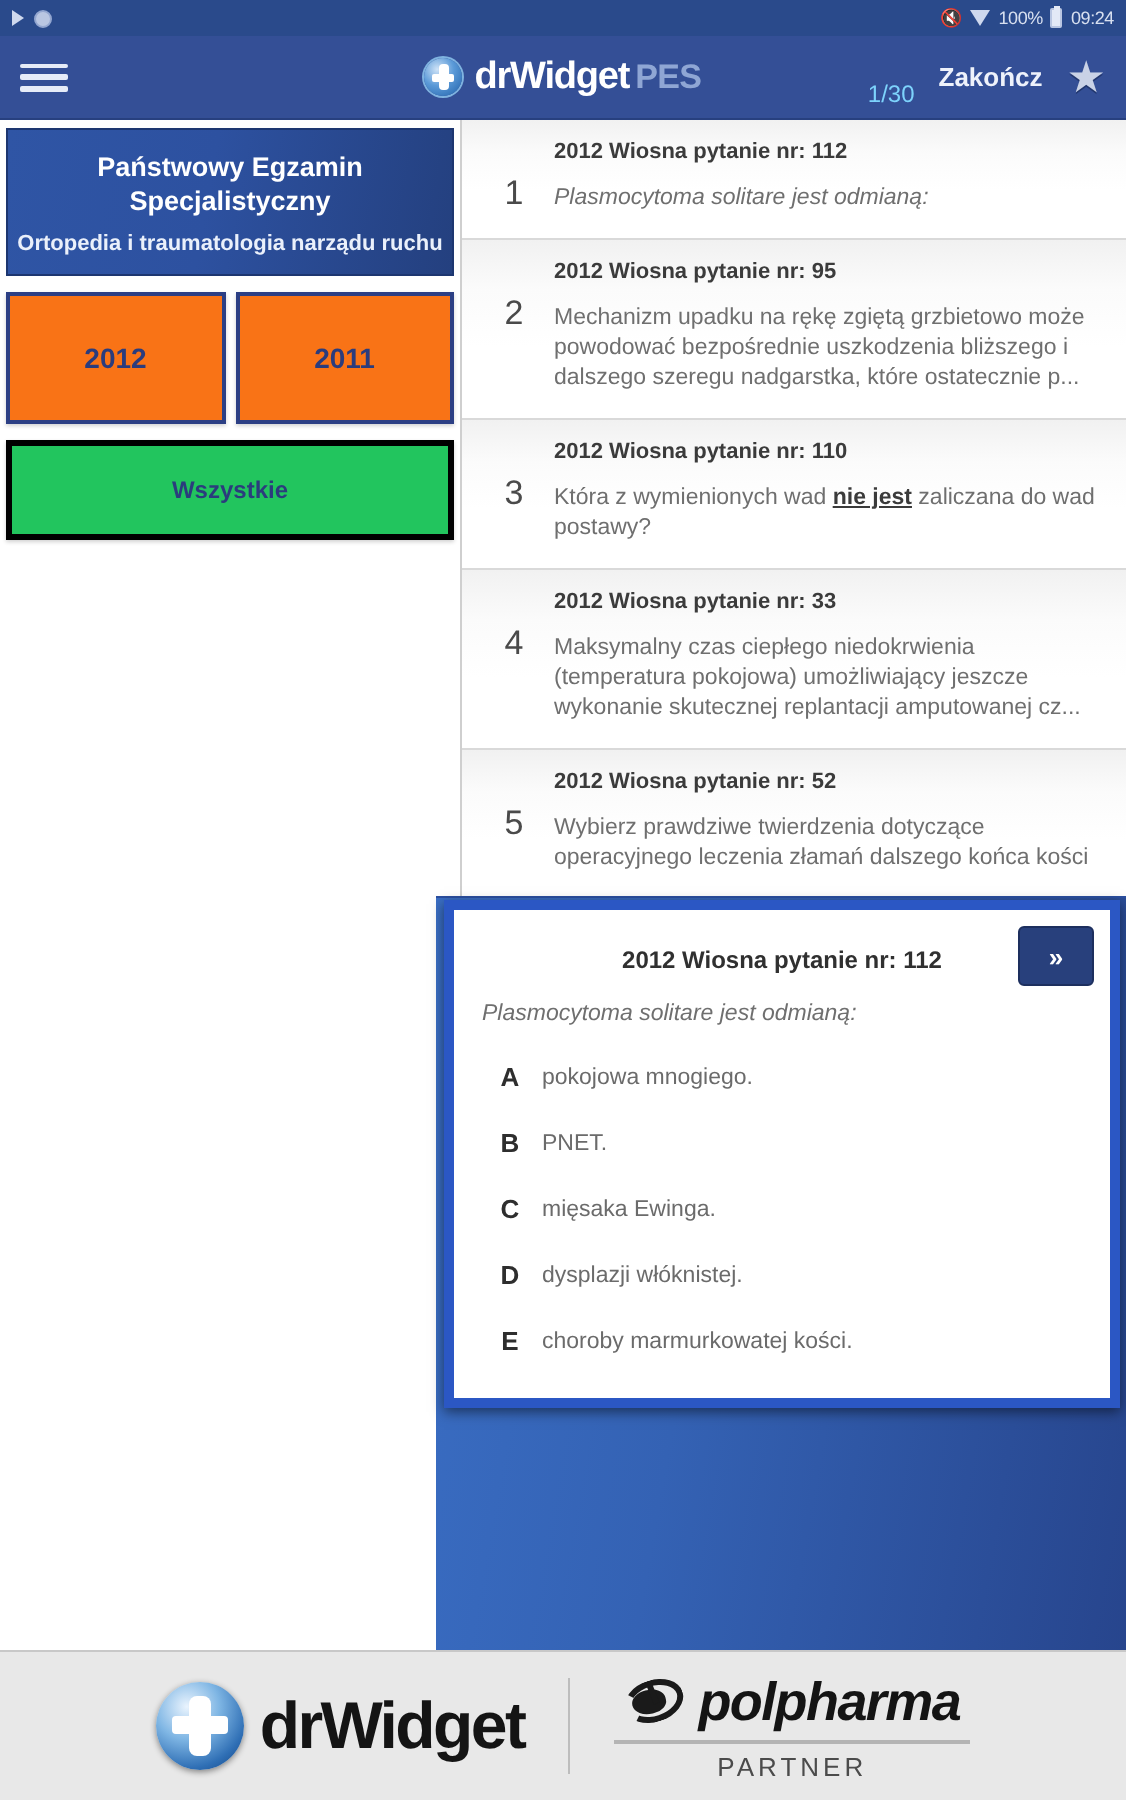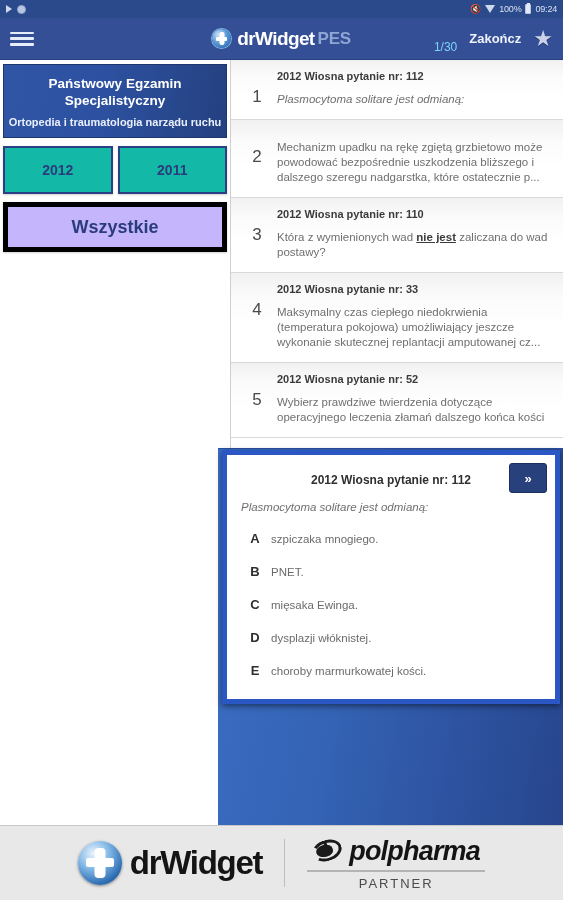"2012 Wiosna pytanie nr: 95" div.q-head { html: none -> <div>2012 Wiosna pytanie nr: 95</div> }
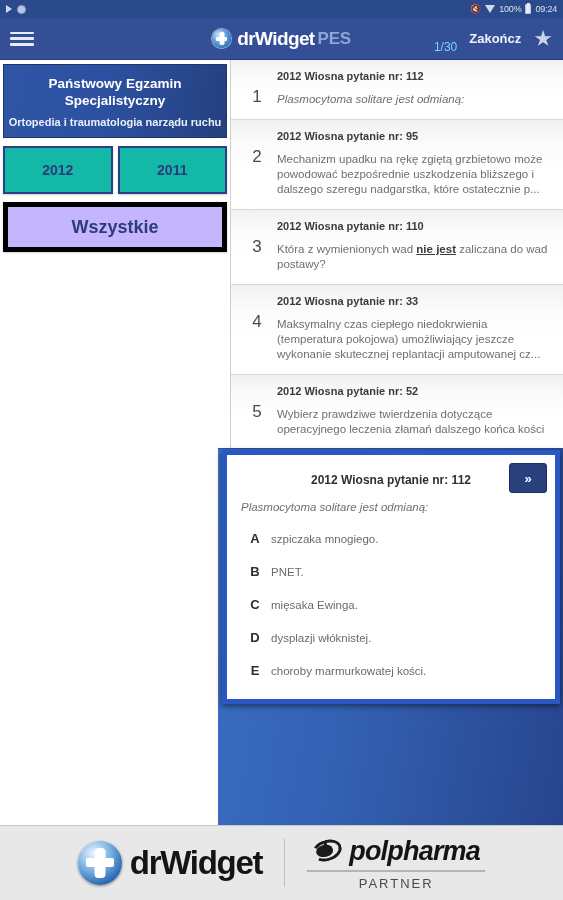"2012" .yr-btn { background: #14b8a6 -> #f97316; height: 48px -> 66px }
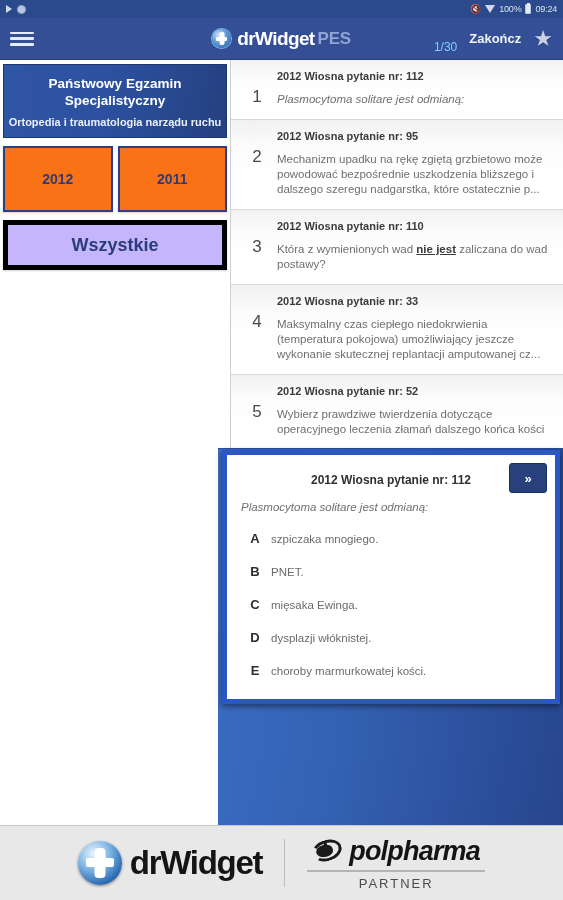"Wszystkie" .all-btn { background: #c4b5fd -> #22c55e; border: 5px solid #000000 -> 3px solid #000000; font-size: 18px -> 12px }
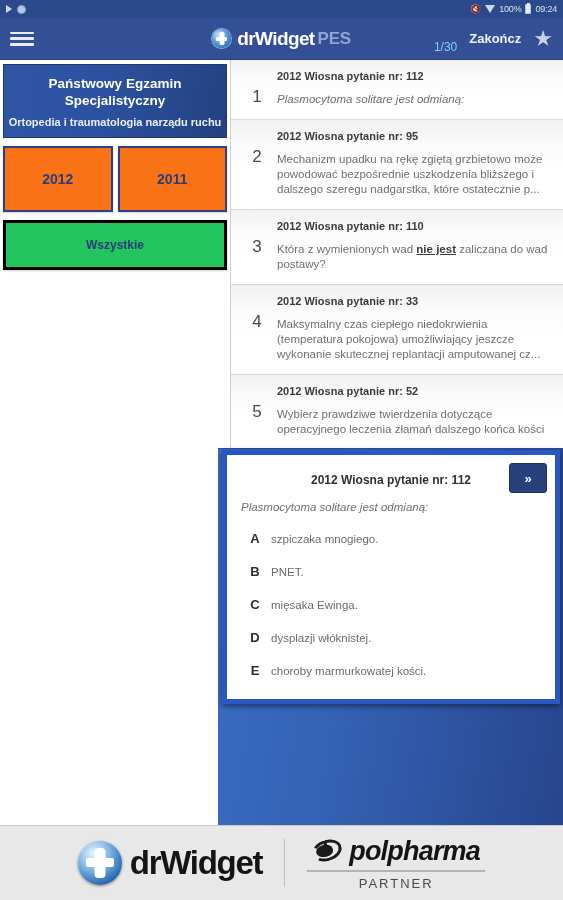"szpiczaka mnogiego." span.opt-text { text: szpiczaka -> pokojowa }
